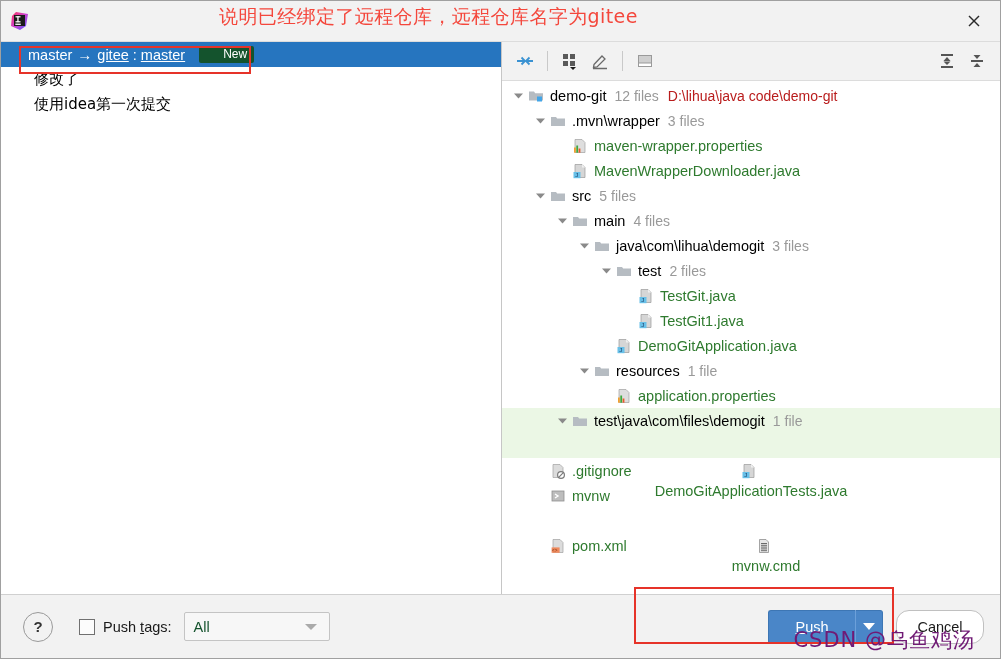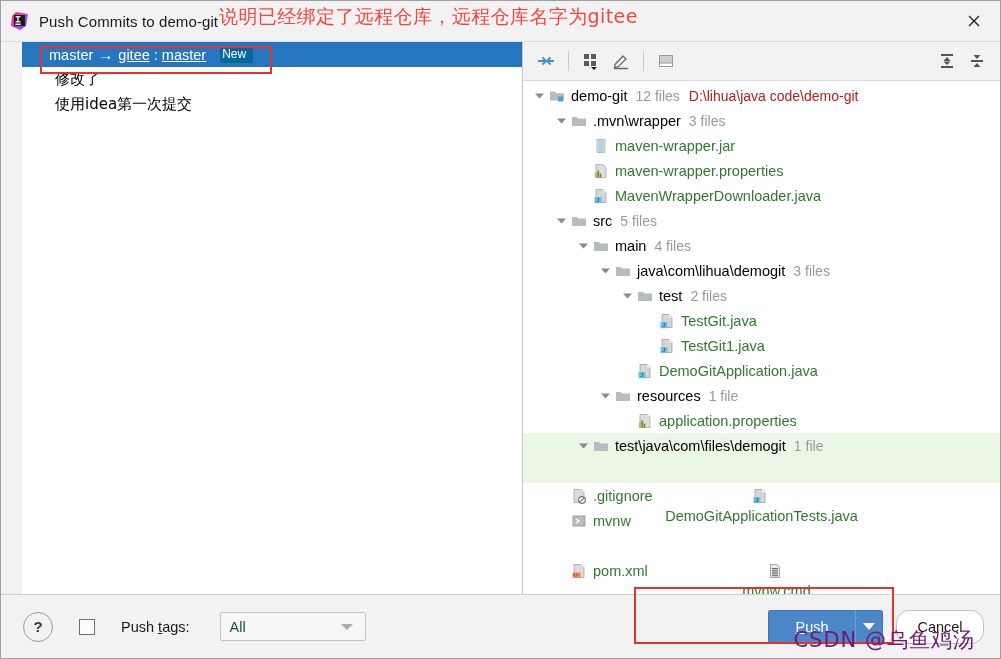"Push Commits to demo-git" span.title-text { html: <span>Push Commits to demo-git</span> -> none }
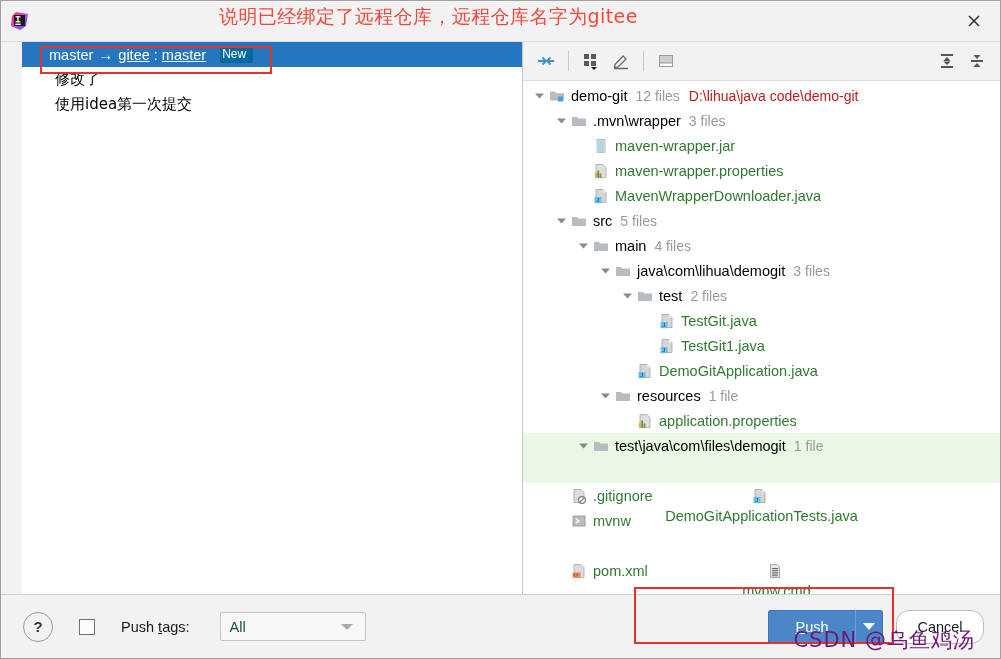"master" .content { margin-left: 21px -> none }
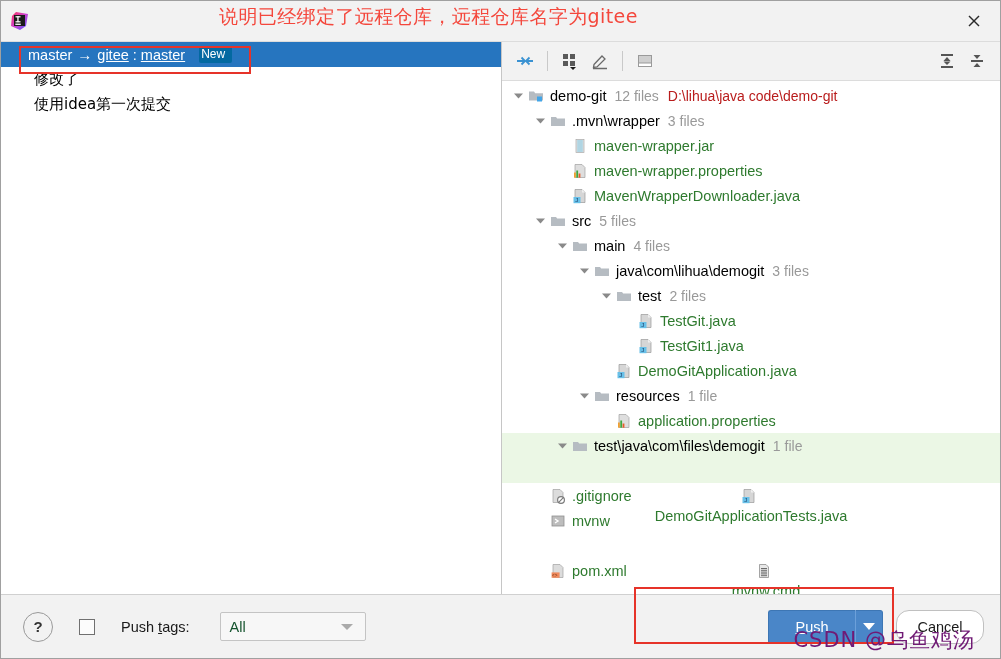"New" .badge-new { background: #0369a1 -> #14532d; padding: 1px 7px 2px 2px -> 1px 7px 2px 24px }
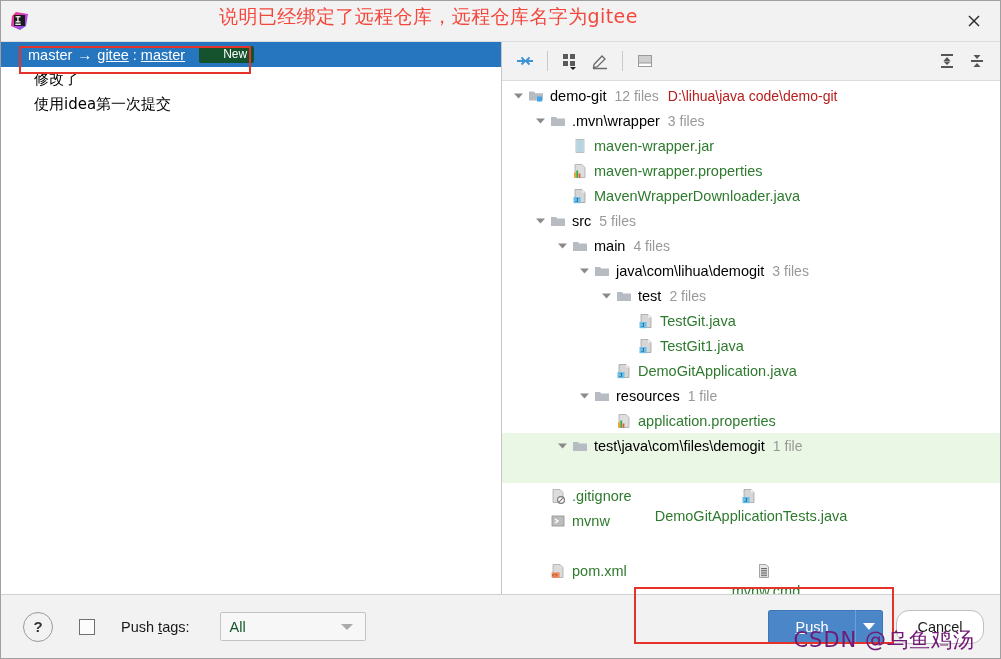"maven-wrapper.jar" div.node { html: <div> <span> <svg></svg> </span> <span> <svg> <rect></rect> <rect></rect> <rect></rect> <rect></rect> <rect></rect> <rect></rect> <rect></rect> </svg> </span> <span>maven-wrapper.jar</span> </div> -> none }
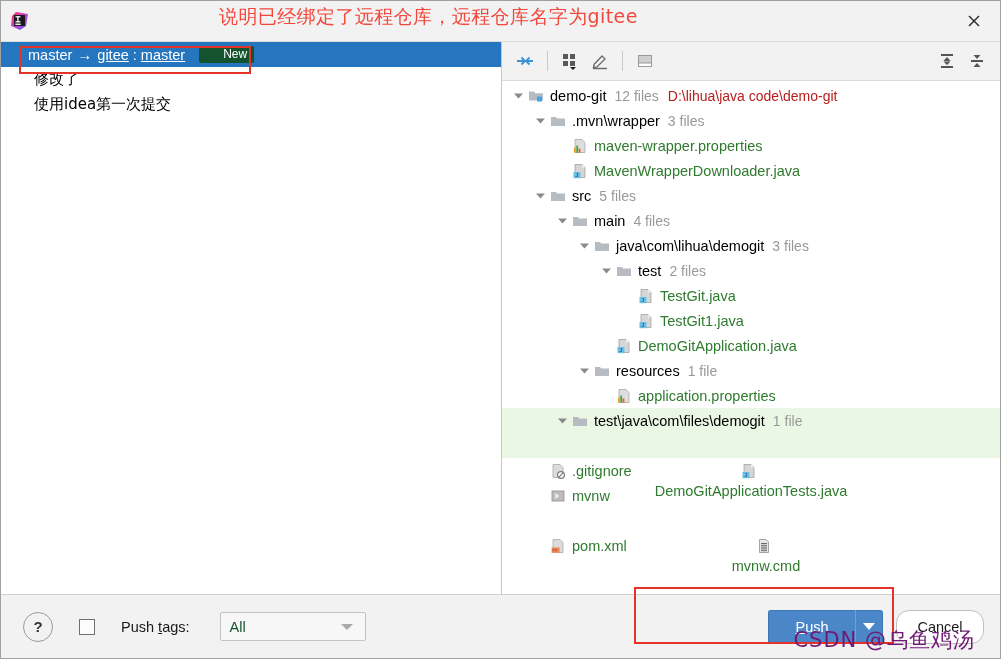"Push tags:" .pushtags { gap: 18px -> none }
